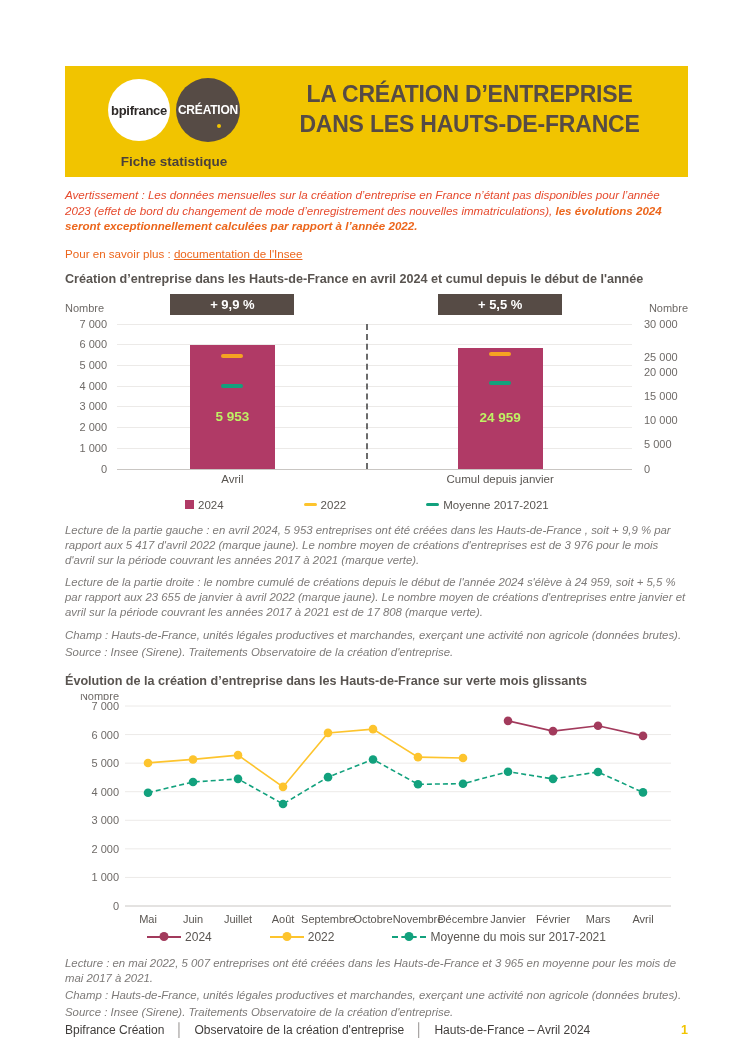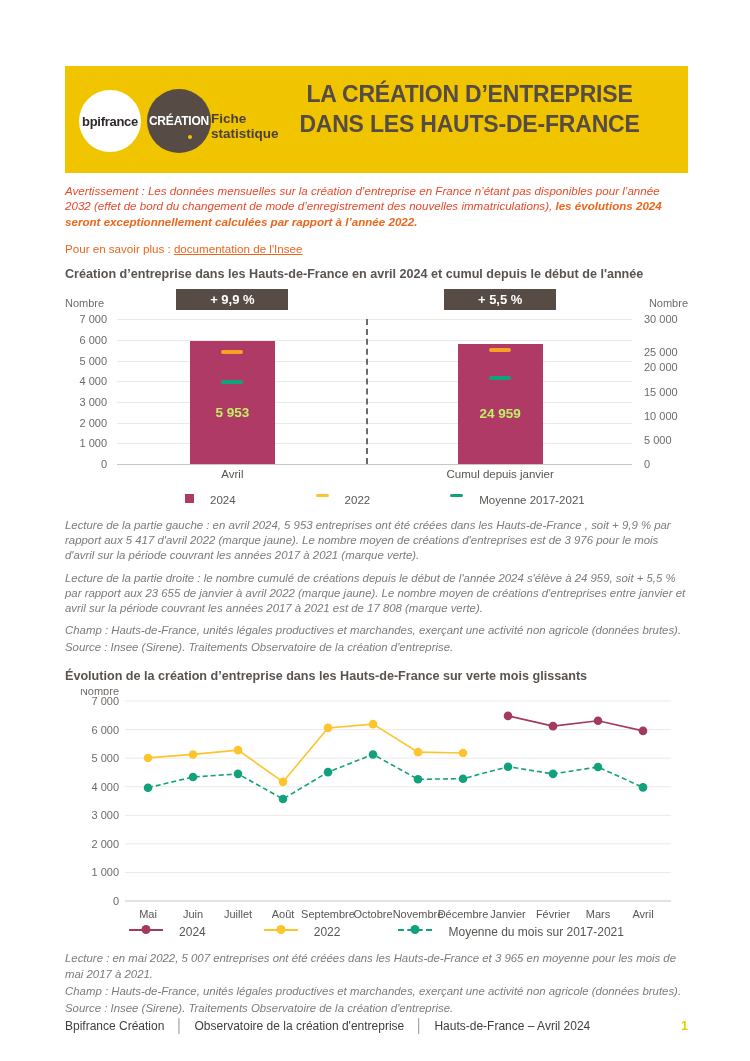"bpifrance" .hdr-logos { flex-direction: row -> column }
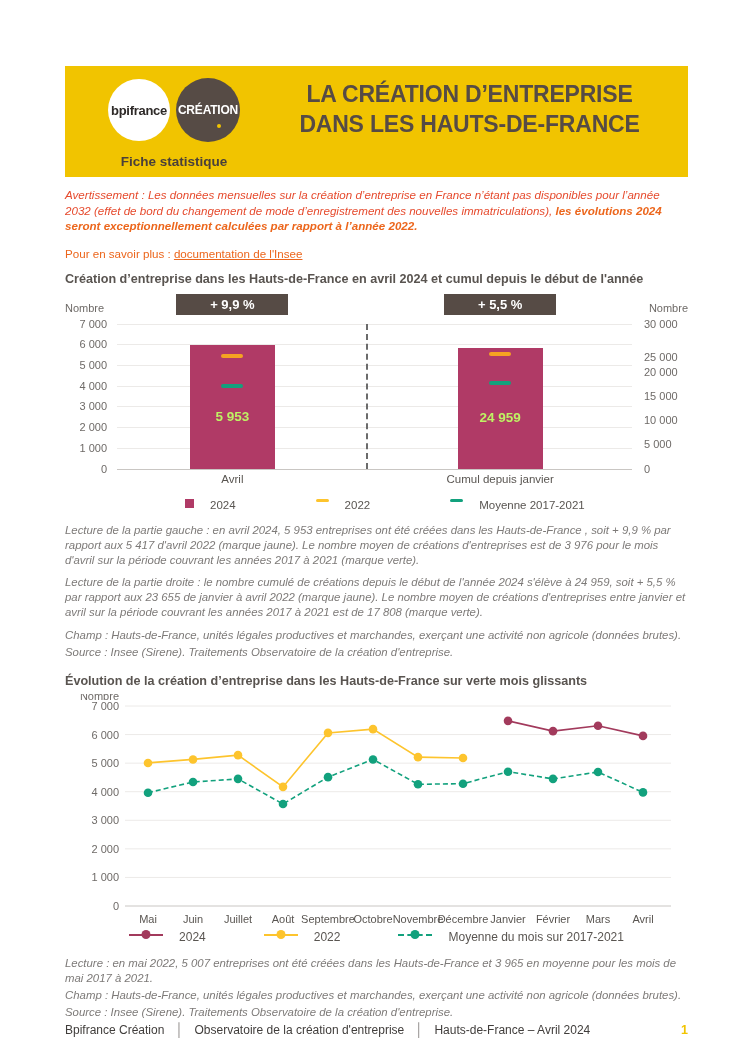"Avertissement : Les données mensuelles" span.reg { text: 2032 -> 2023 }
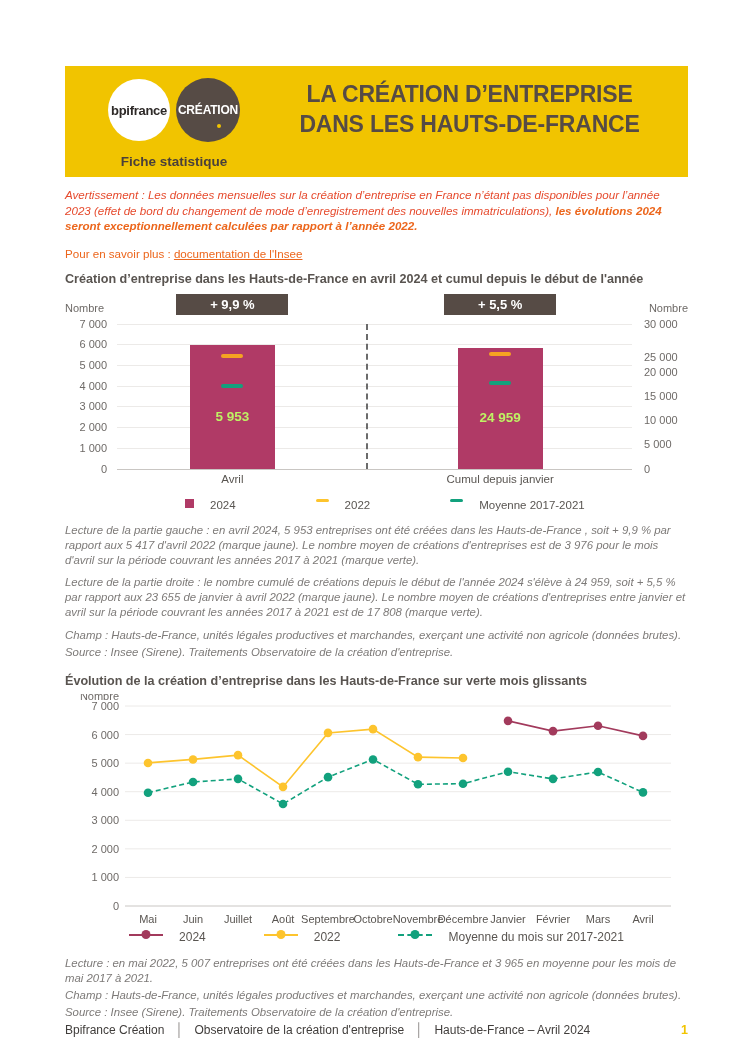"+ 9,9 %" .badge { width: 112px -> 124px }
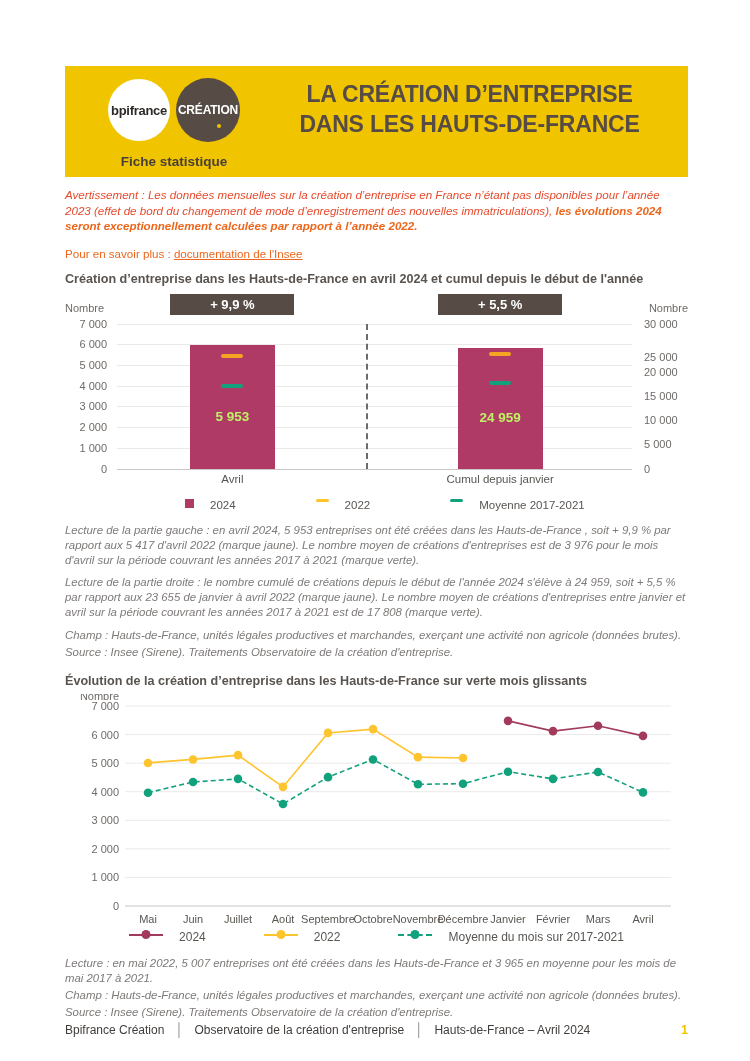"2024" .leg-item { align-items: flex-start -> center; gap: 16px -> 4px }
